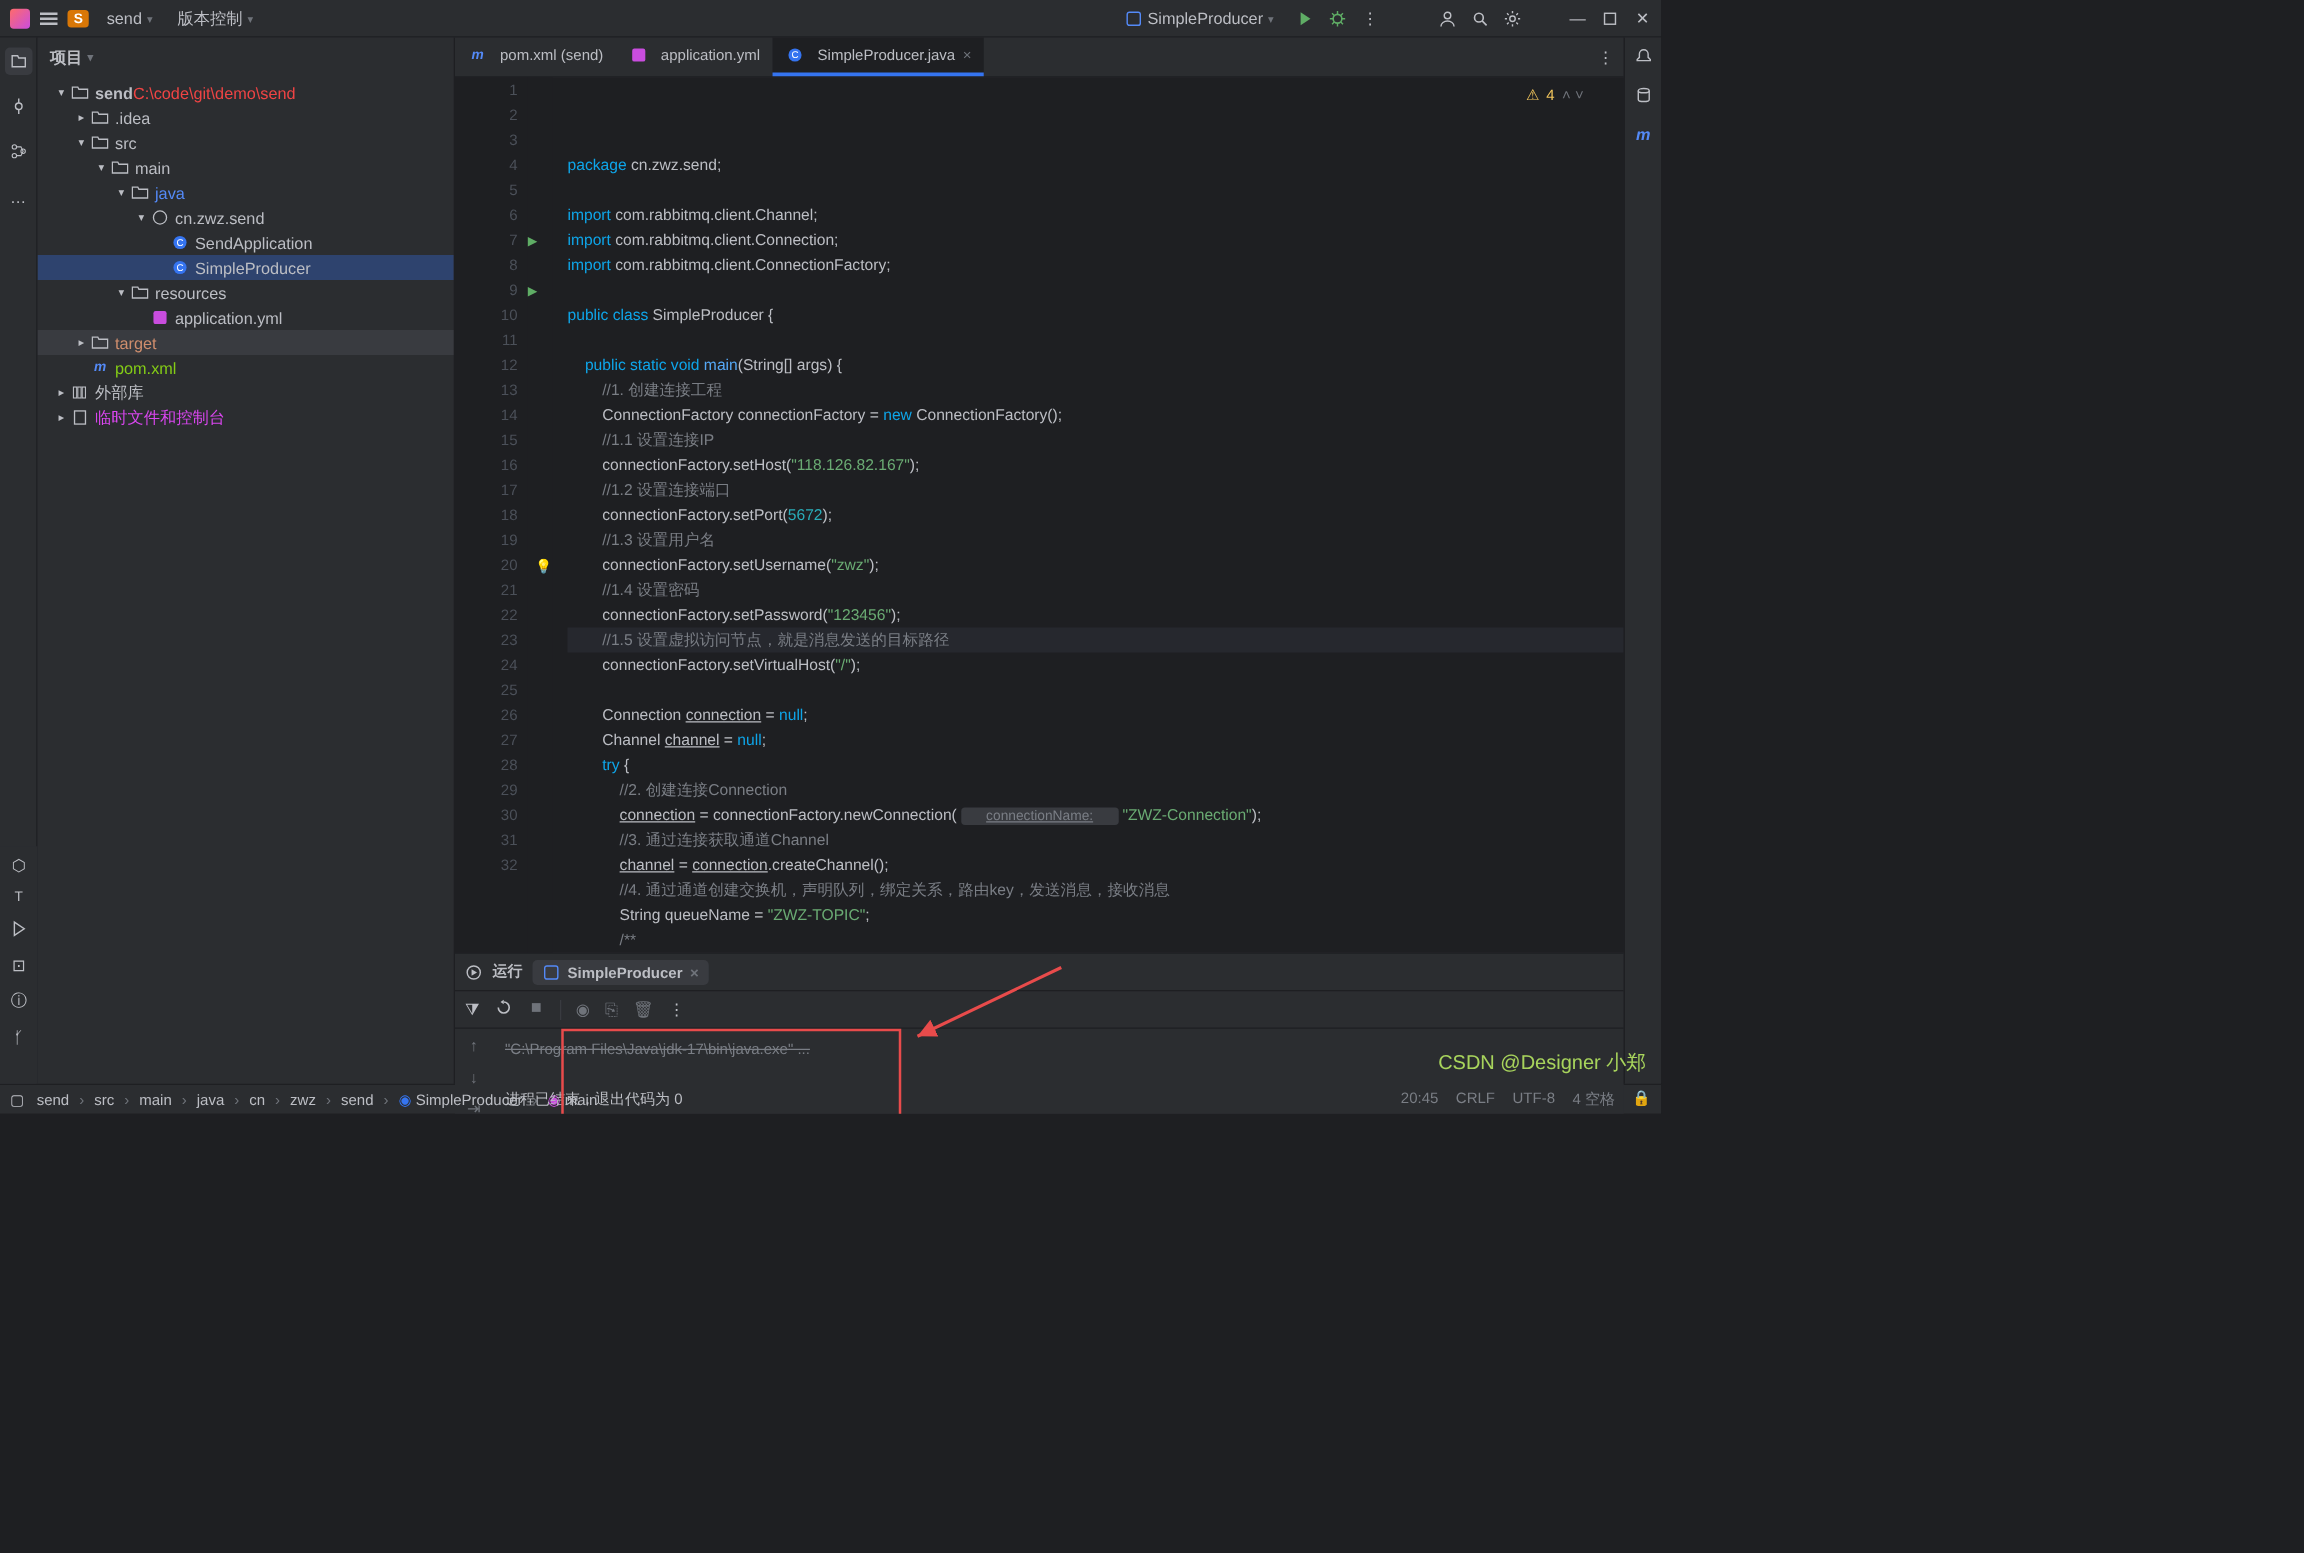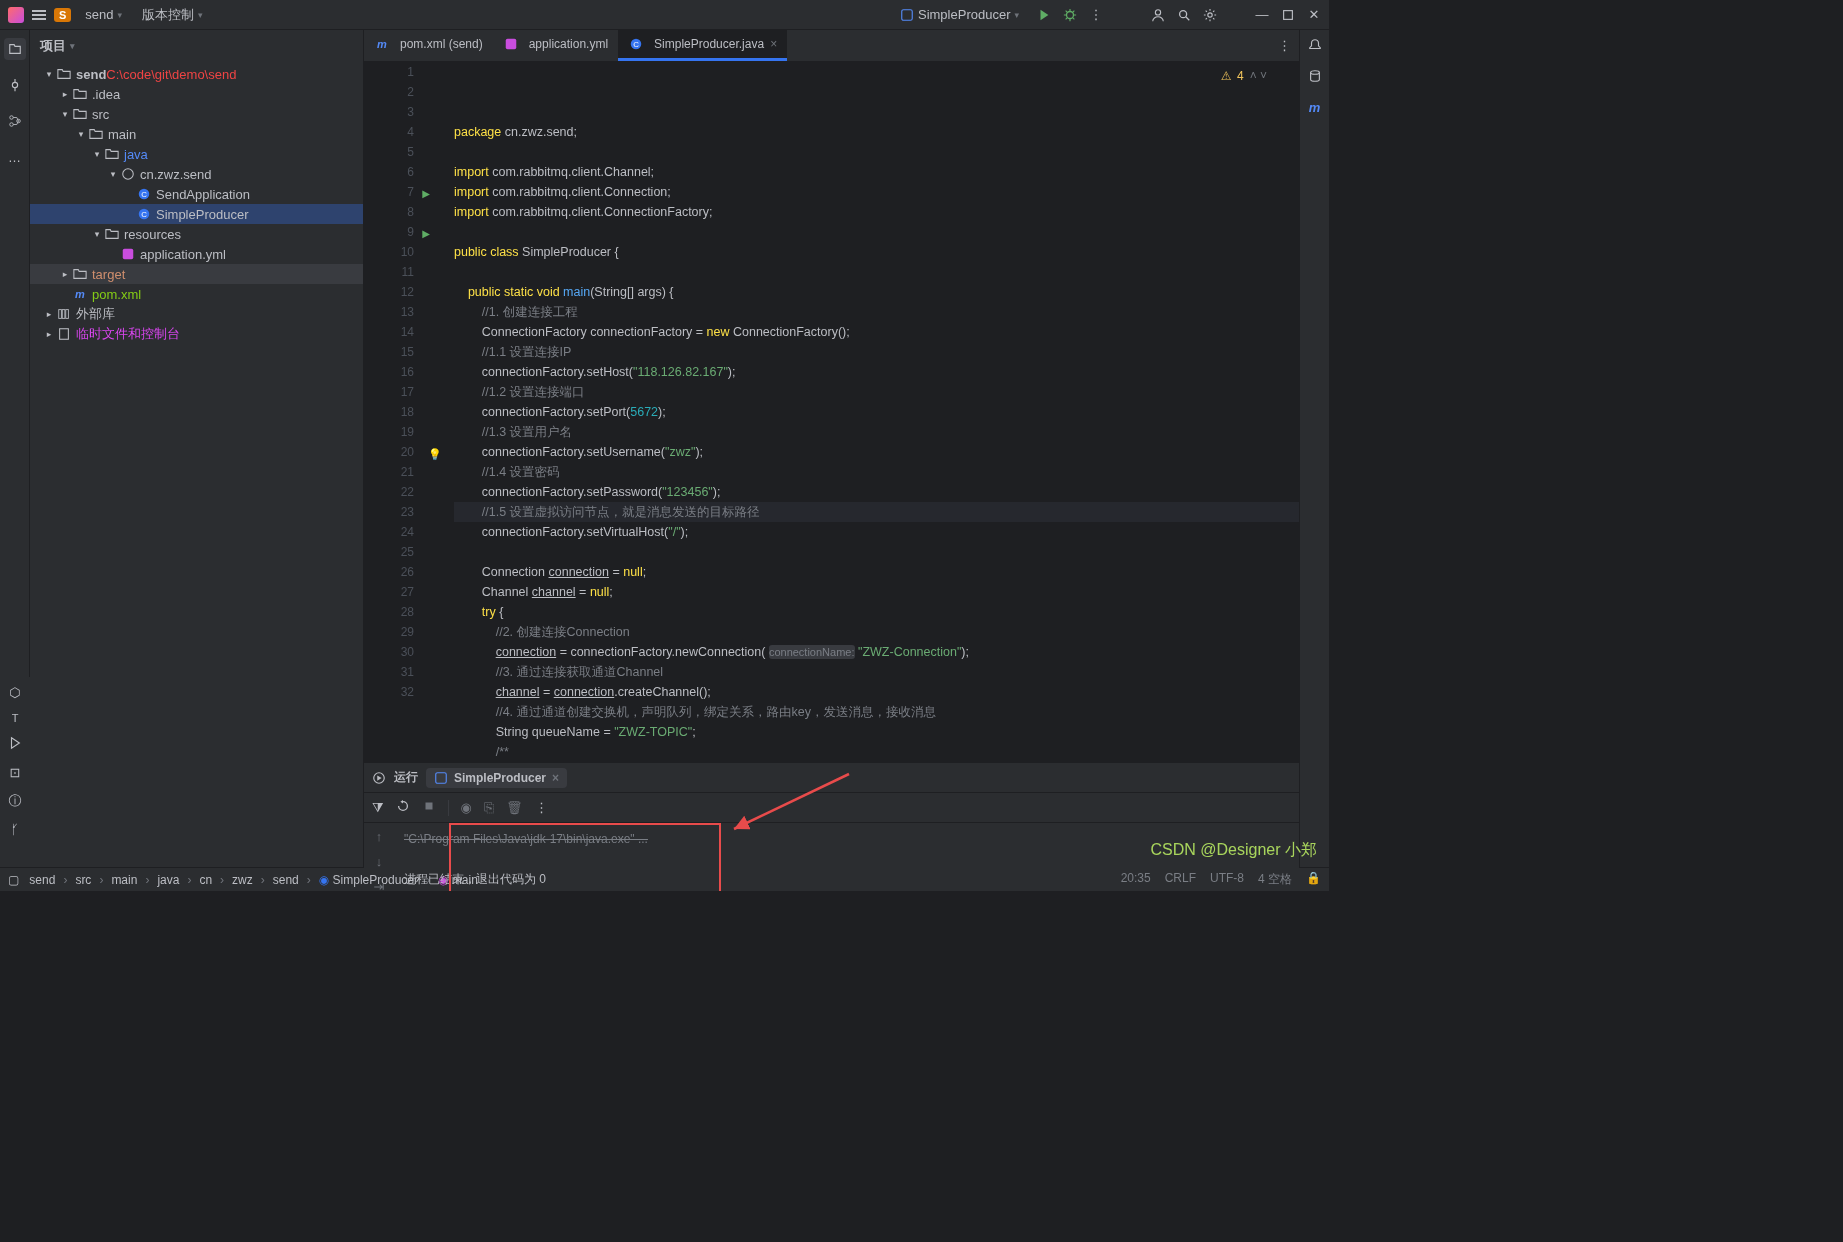"package" .kw { color: #fde047 -> #0ea5e9 }
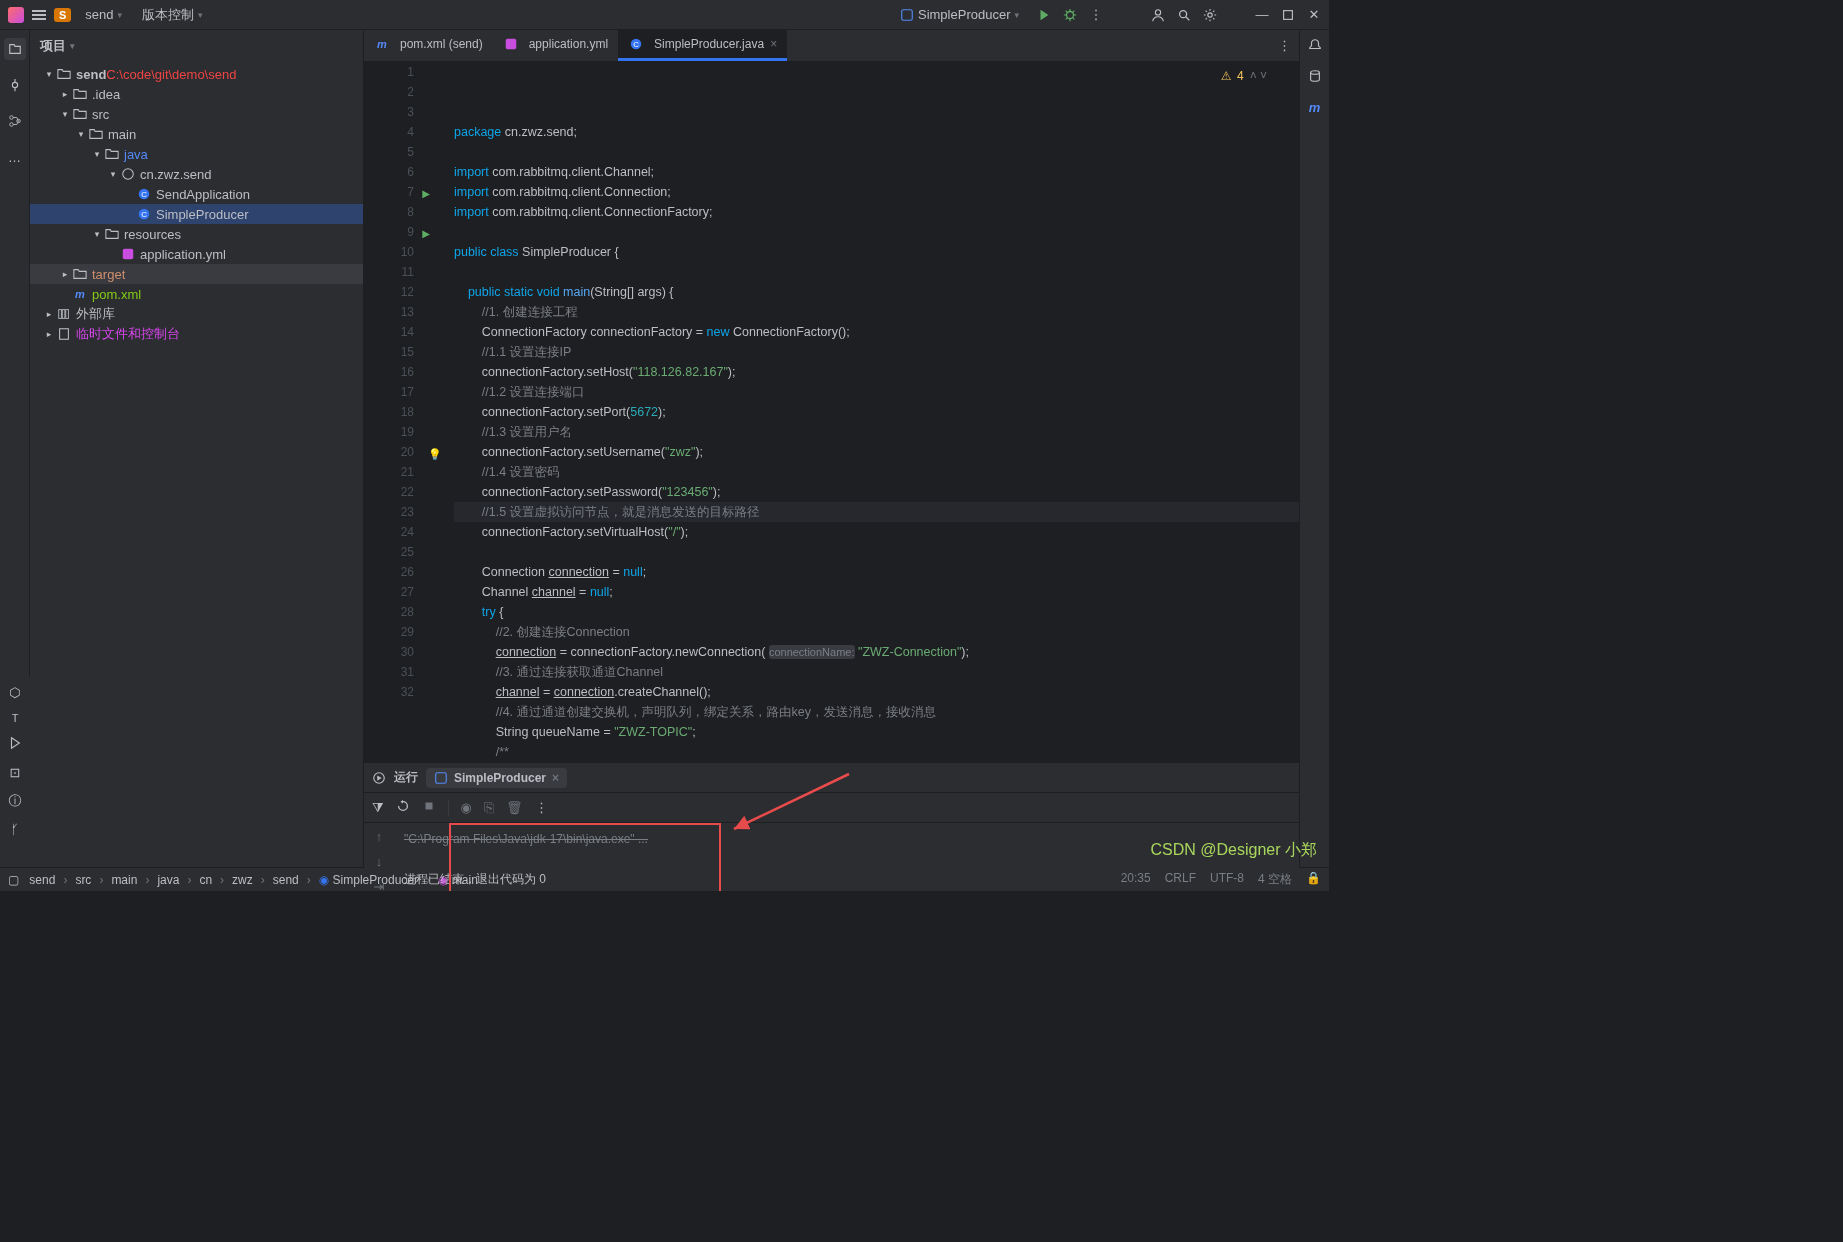"connectionName:" .param-hint { padding: 1px 0 -> 1px 20px; text-decoration: none -> underline }
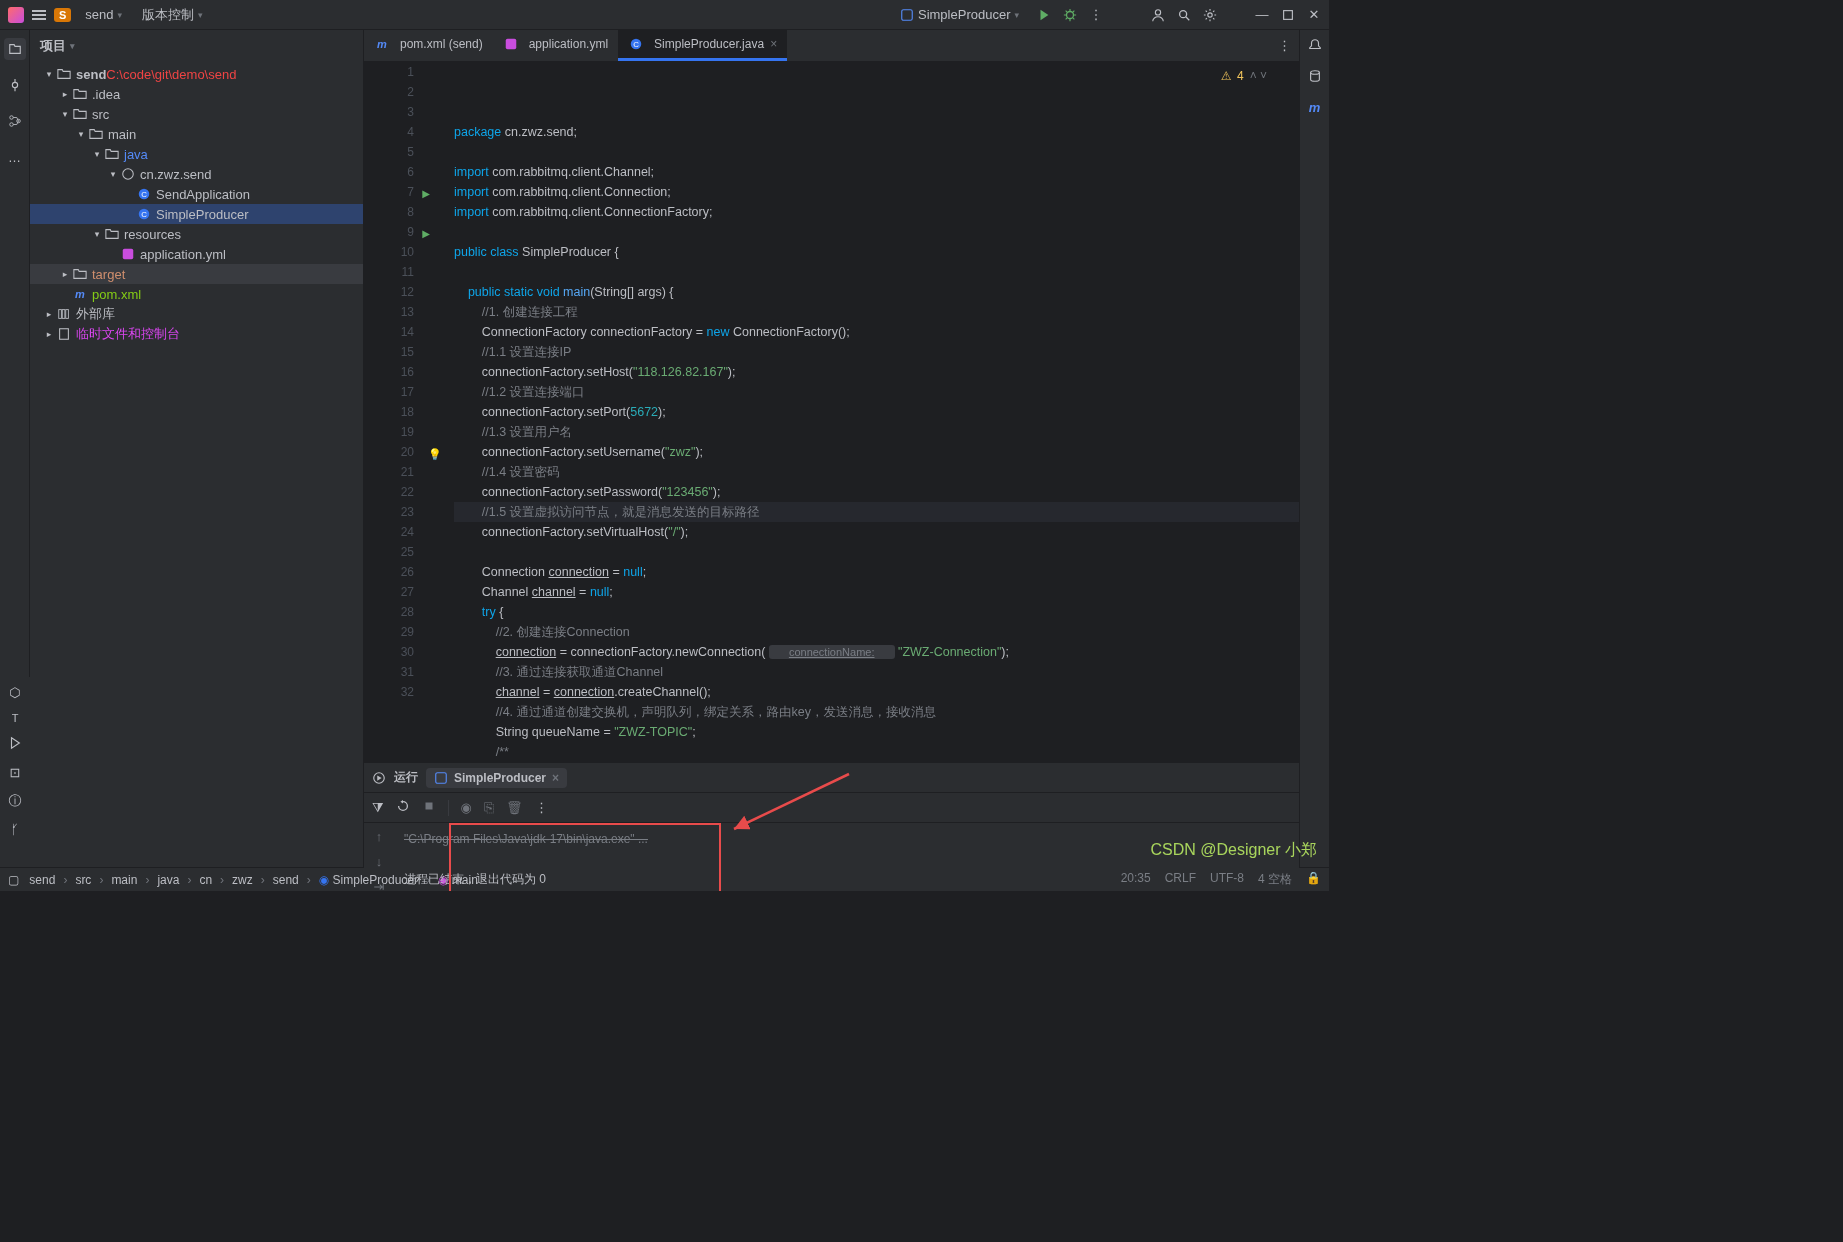"20:35" span { text: 20:35 -> 20:45 }
